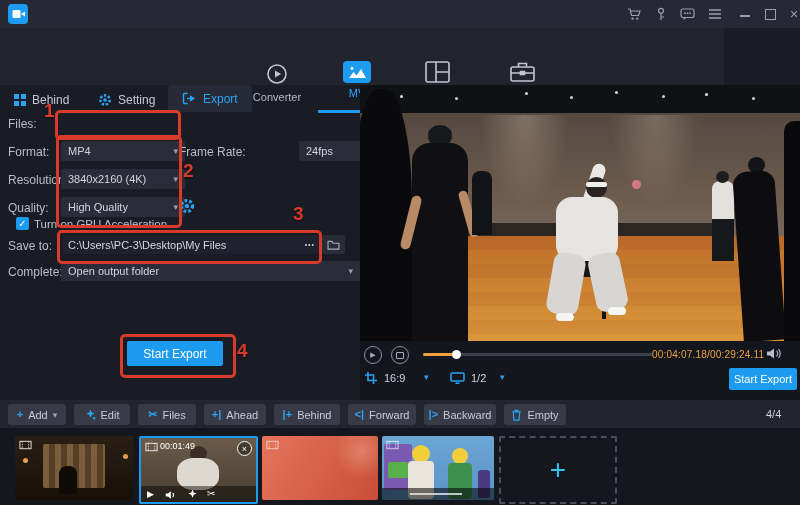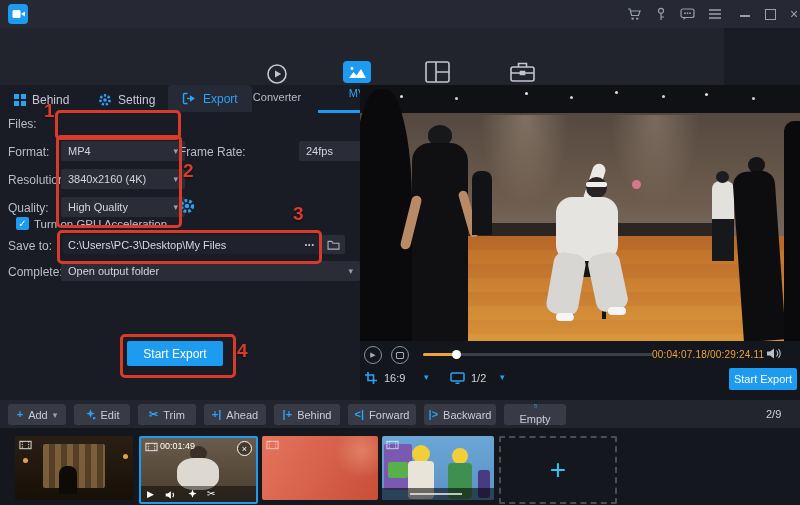"Trim" span { text: Trim -> Files }
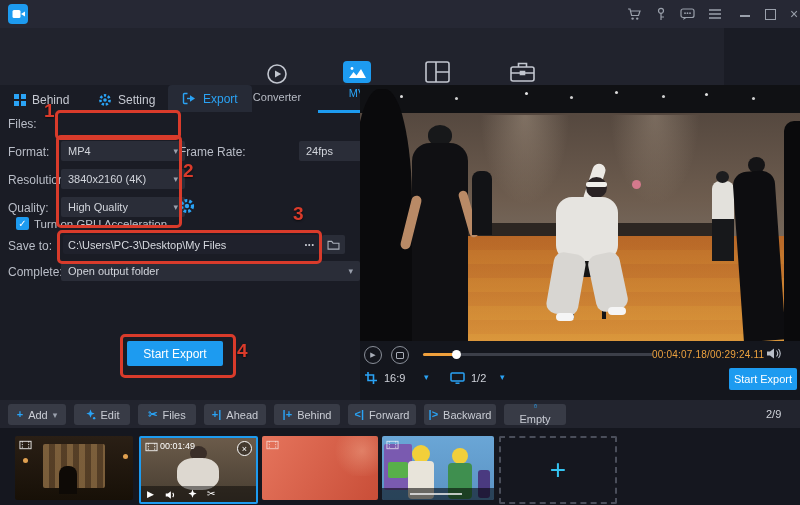"Empty" div.abs { flex-direction: column -> none }
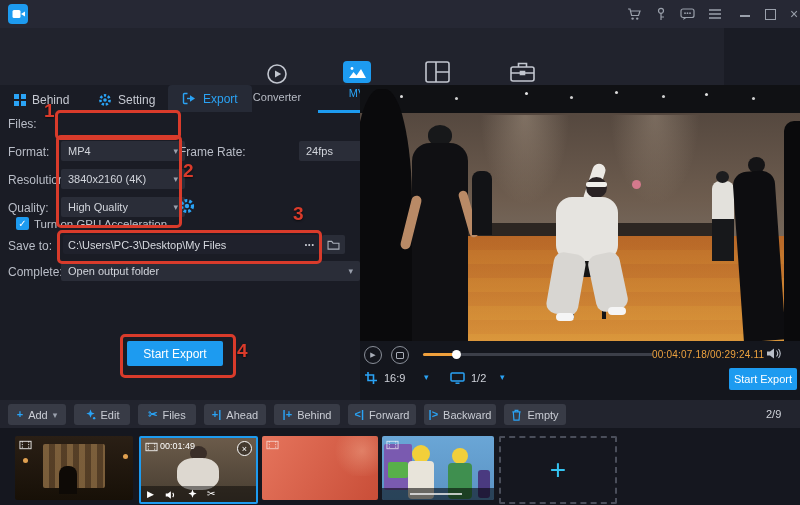"2/9" div.abs { text: 2/9 -> 4/4 }
